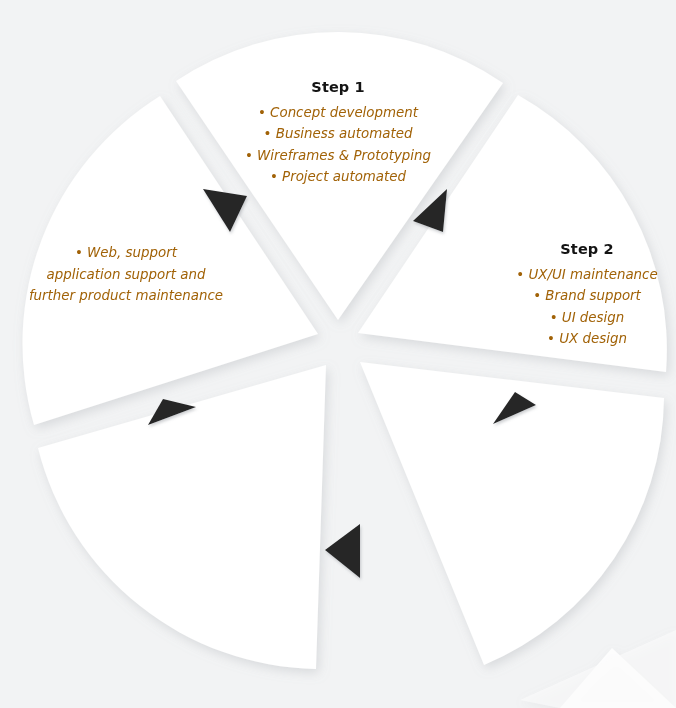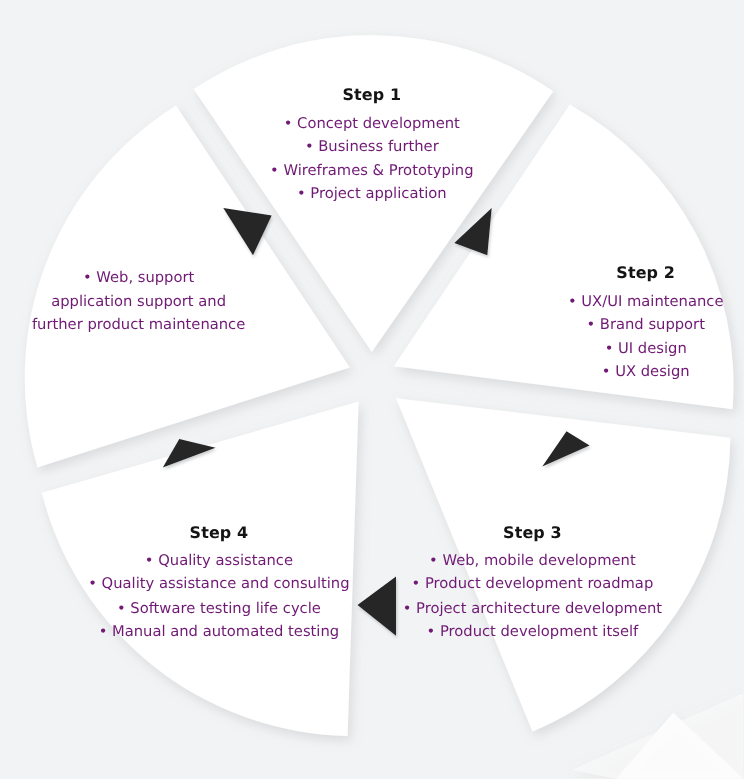"• Concept development" .step-items li { color: #701a75 -> #a16207; font-style: none -> italic }
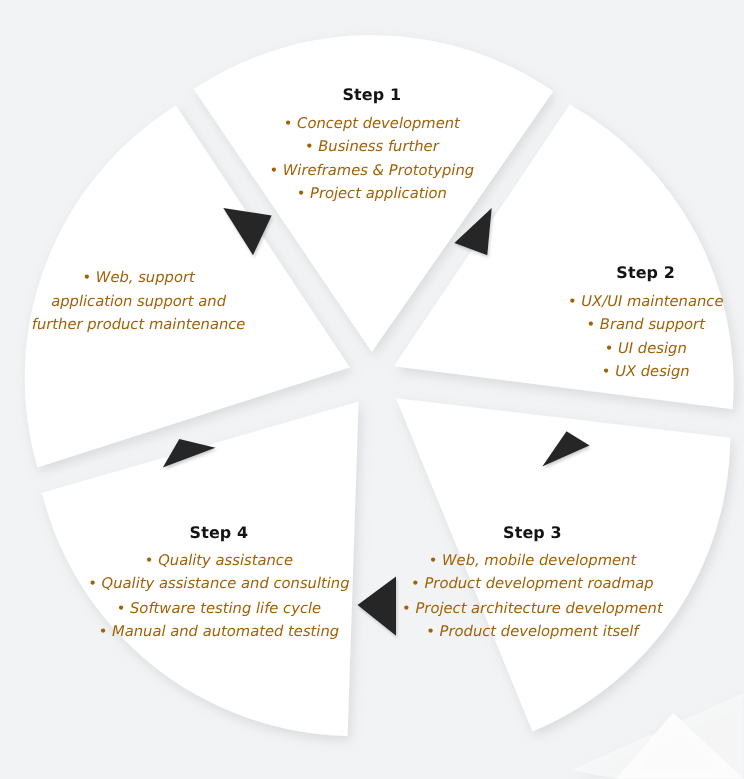"• Business further" li { text: further -> automated }
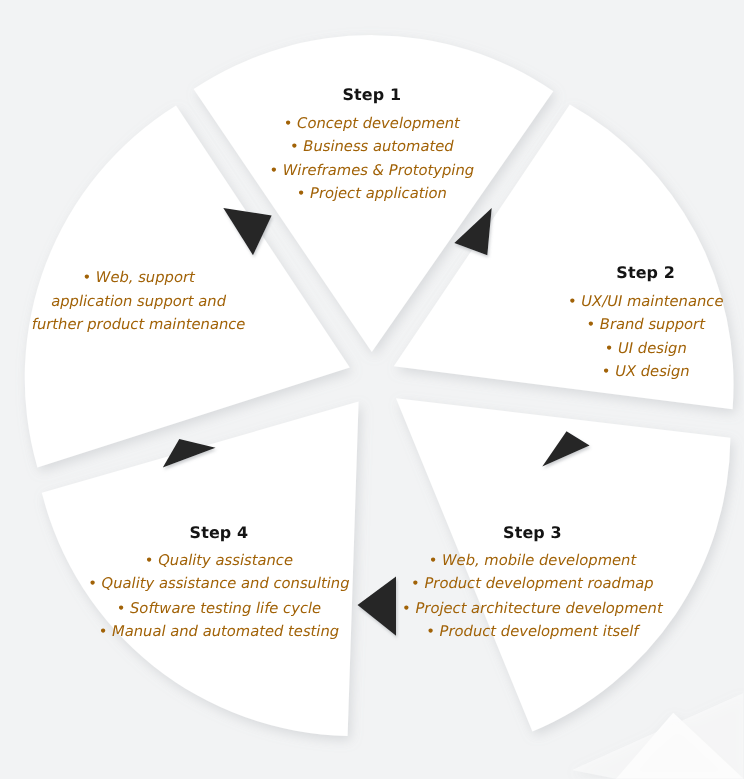"• Project application" li { text: application -> automated }
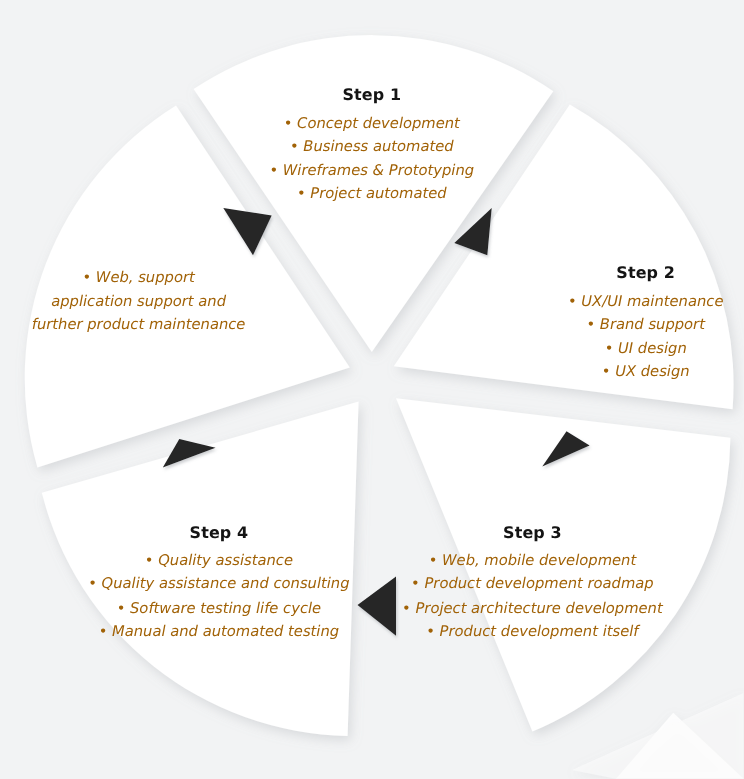"Step 4" div.step-label { html: <div> <div>Step 4</div> <ul> <li>• Quality assistance</li> <li>• Quality assistance and consulting</li> <li>• Software testing life cycle</li> <li>• Manual and automated testing</li> </ul> </div> -> none }
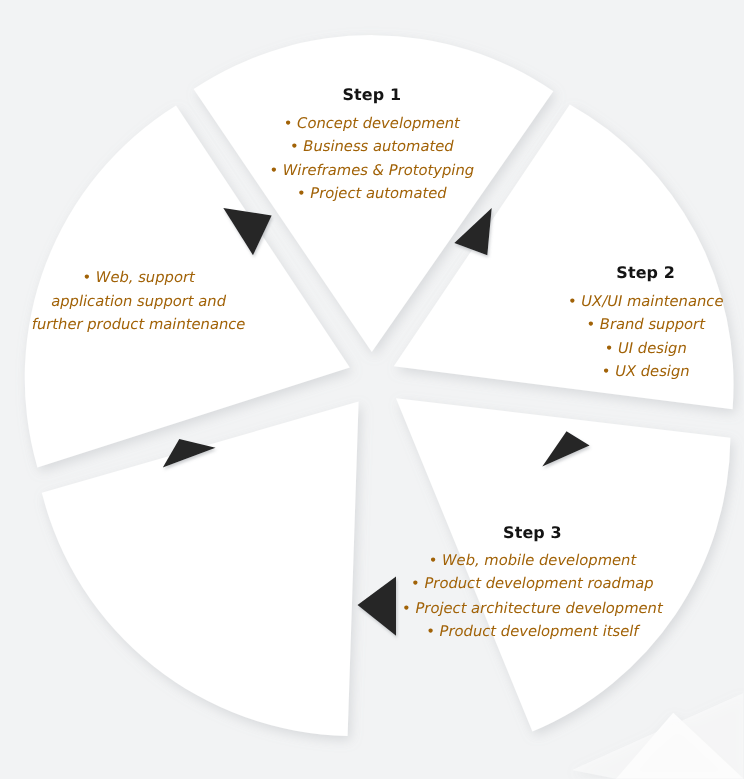"Step 3" div.step-label { html: <div> <div>Step 3</div> <ul> <li>• Web, mobile development</li> <li>• Product development roadmap</li> <li>• Project architecture development</li> <li>• Product development itself</li> </ul> </div> -> none }
